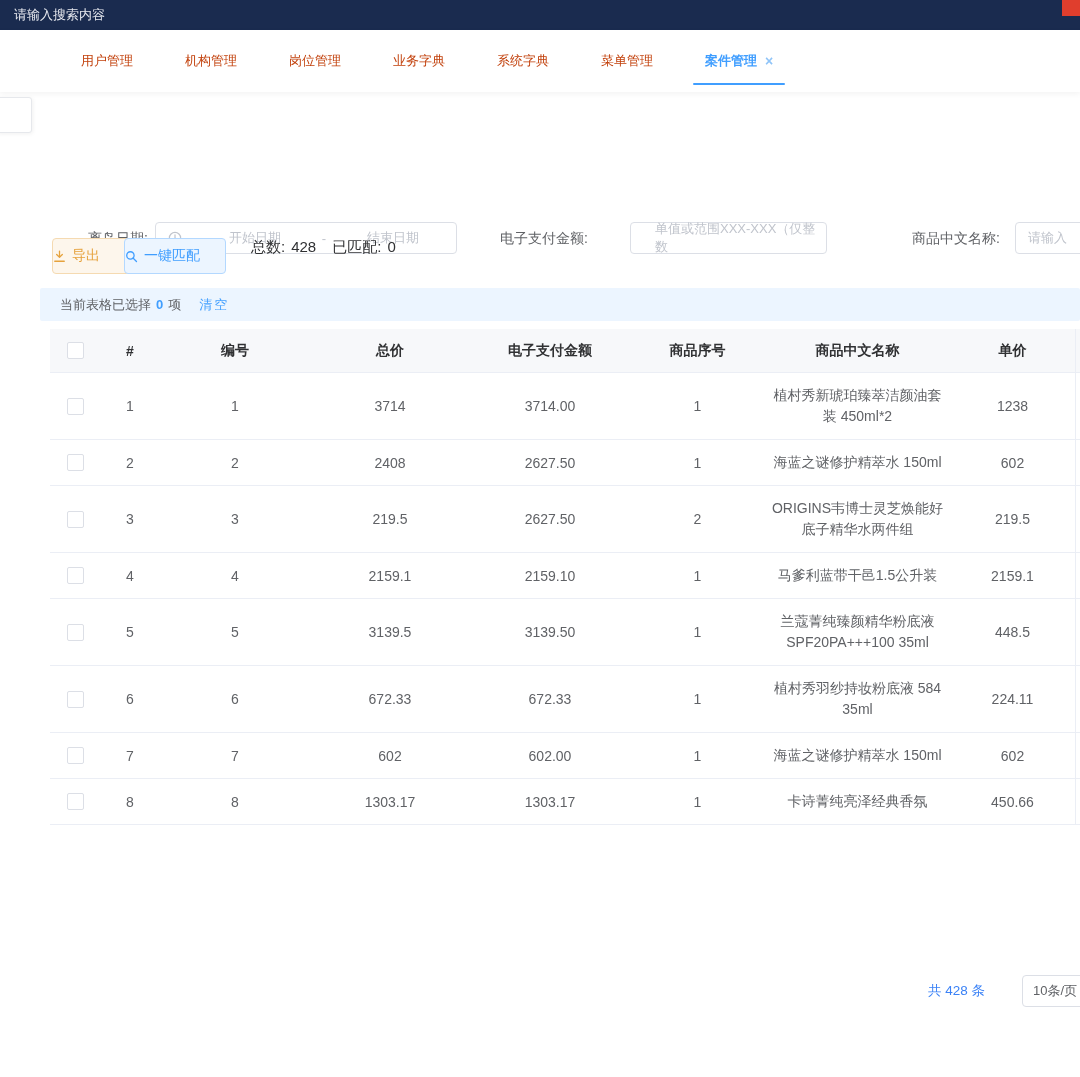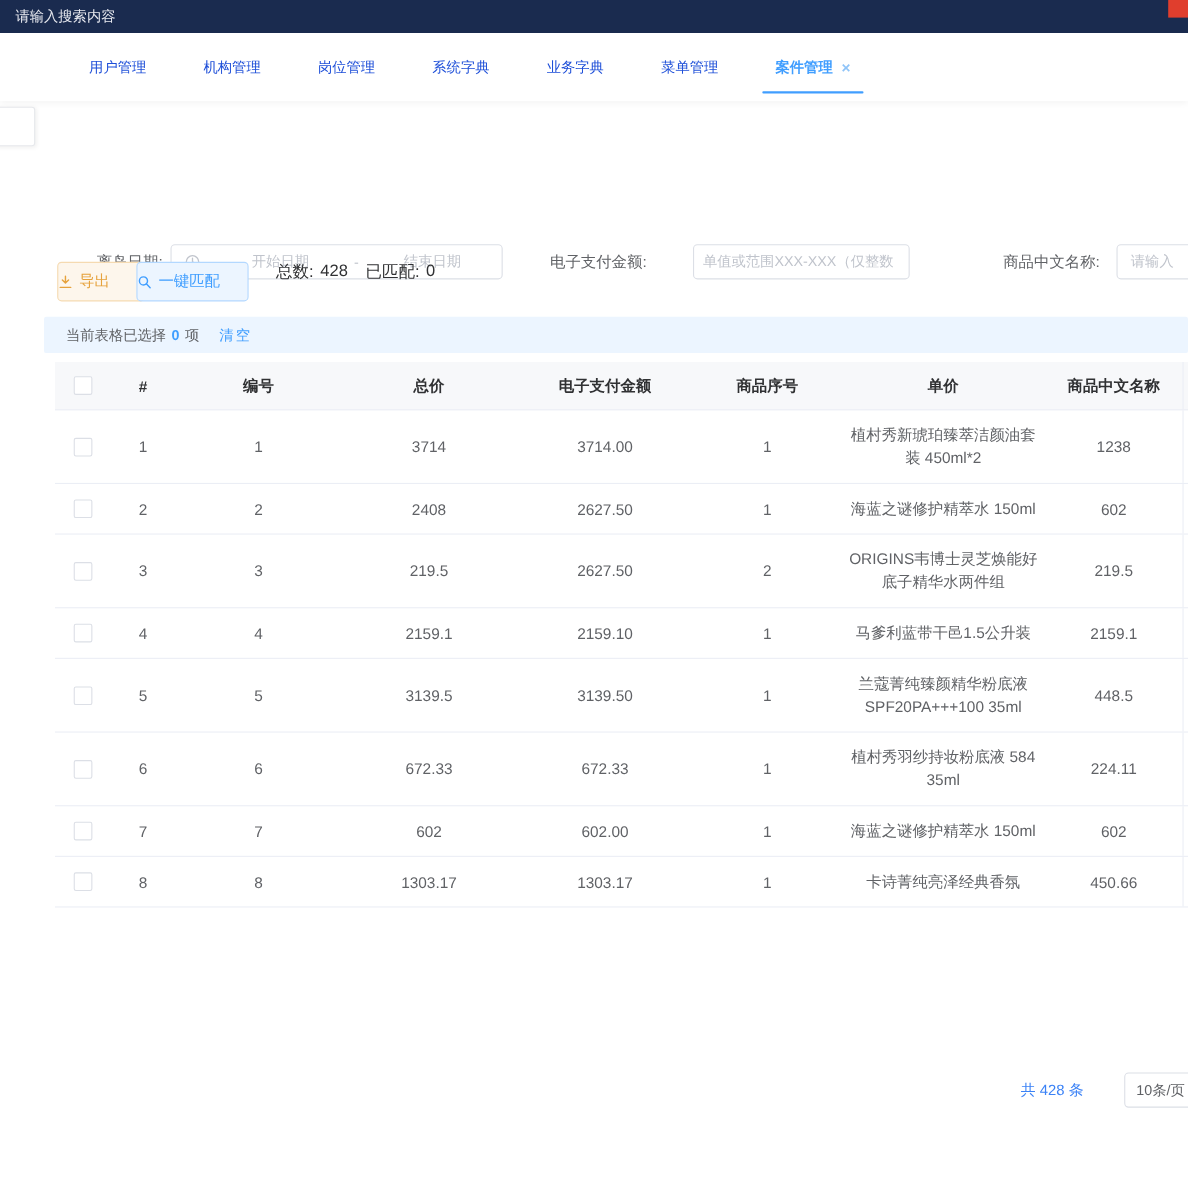"用户管理" .tab { color: #1d4ed8 -> #c2410c }
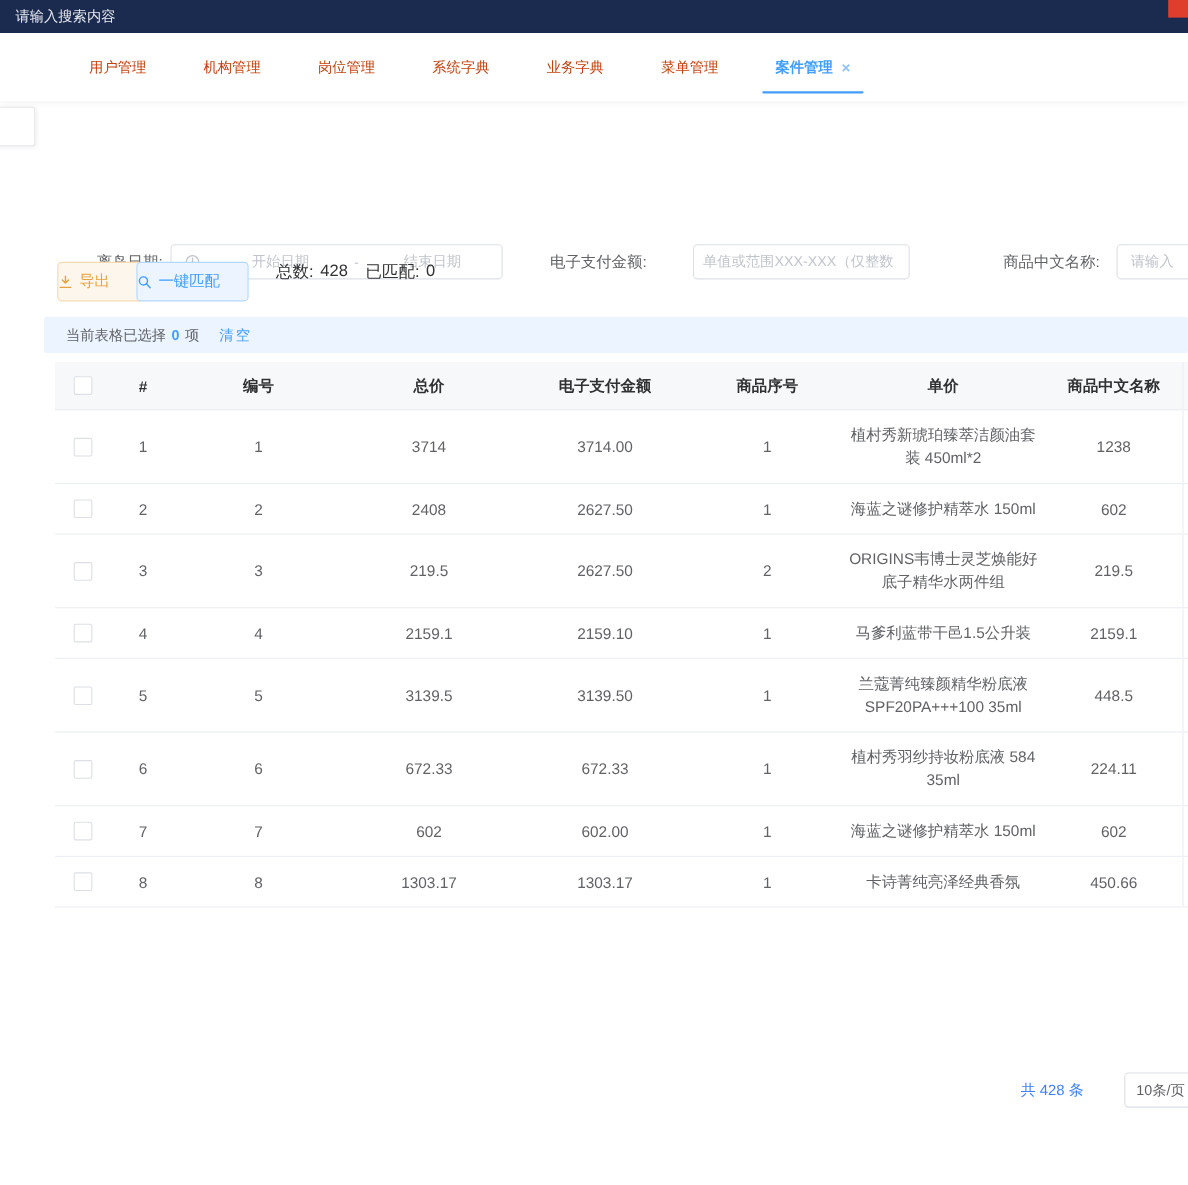"系统字典" div.tab { order: before "业务字典" -> after "业务字典" }
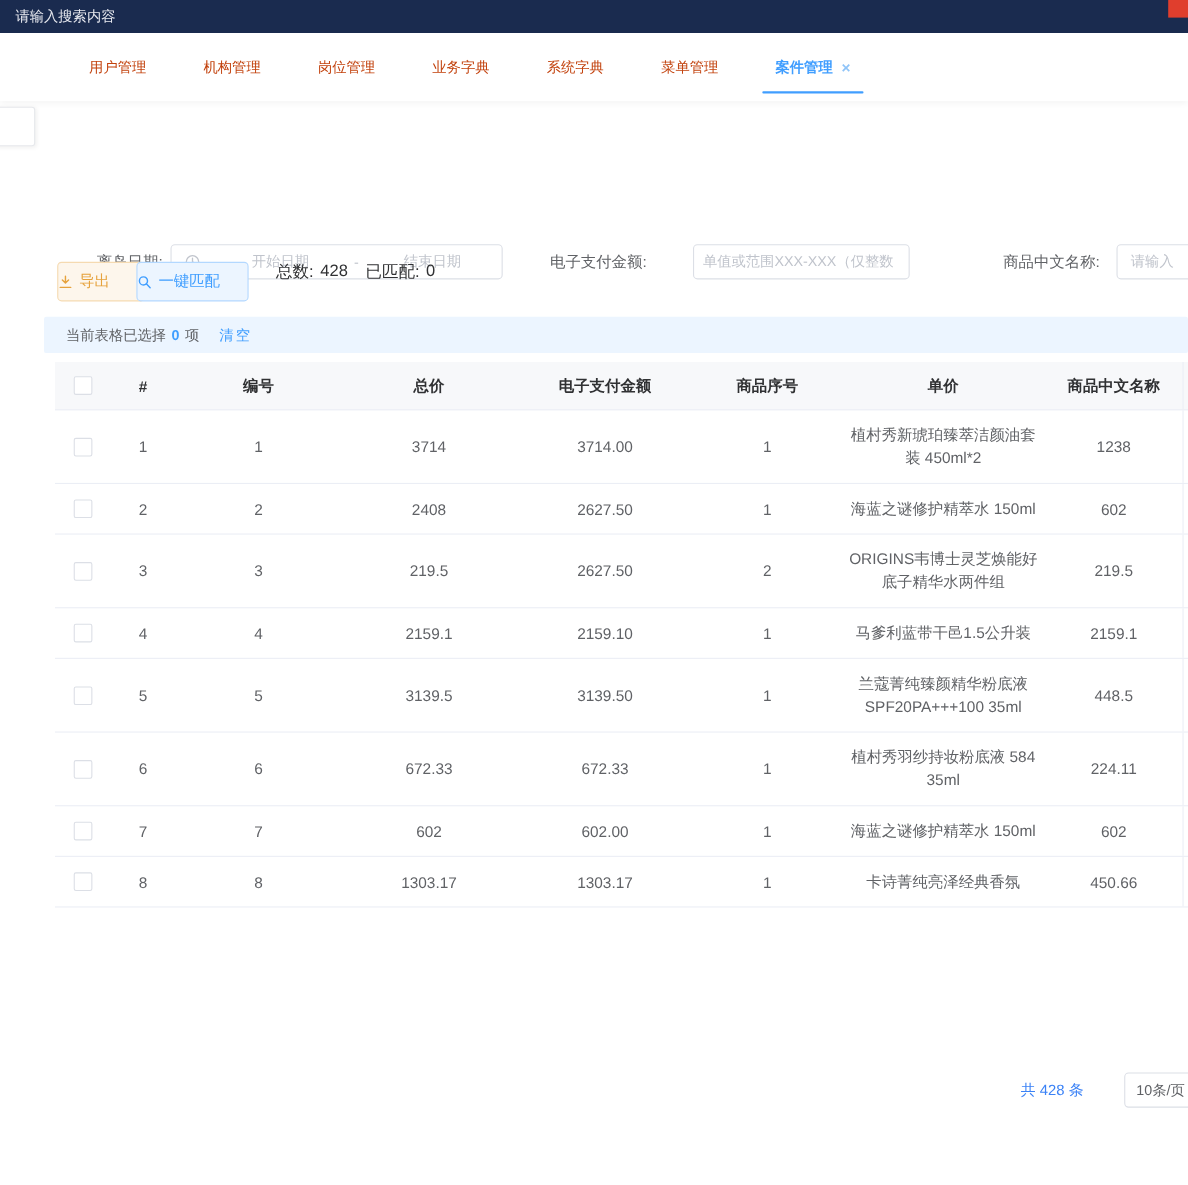"单值或范围XXX-XXX（仅整数" .epay { padding-left: 8px -> 24px }
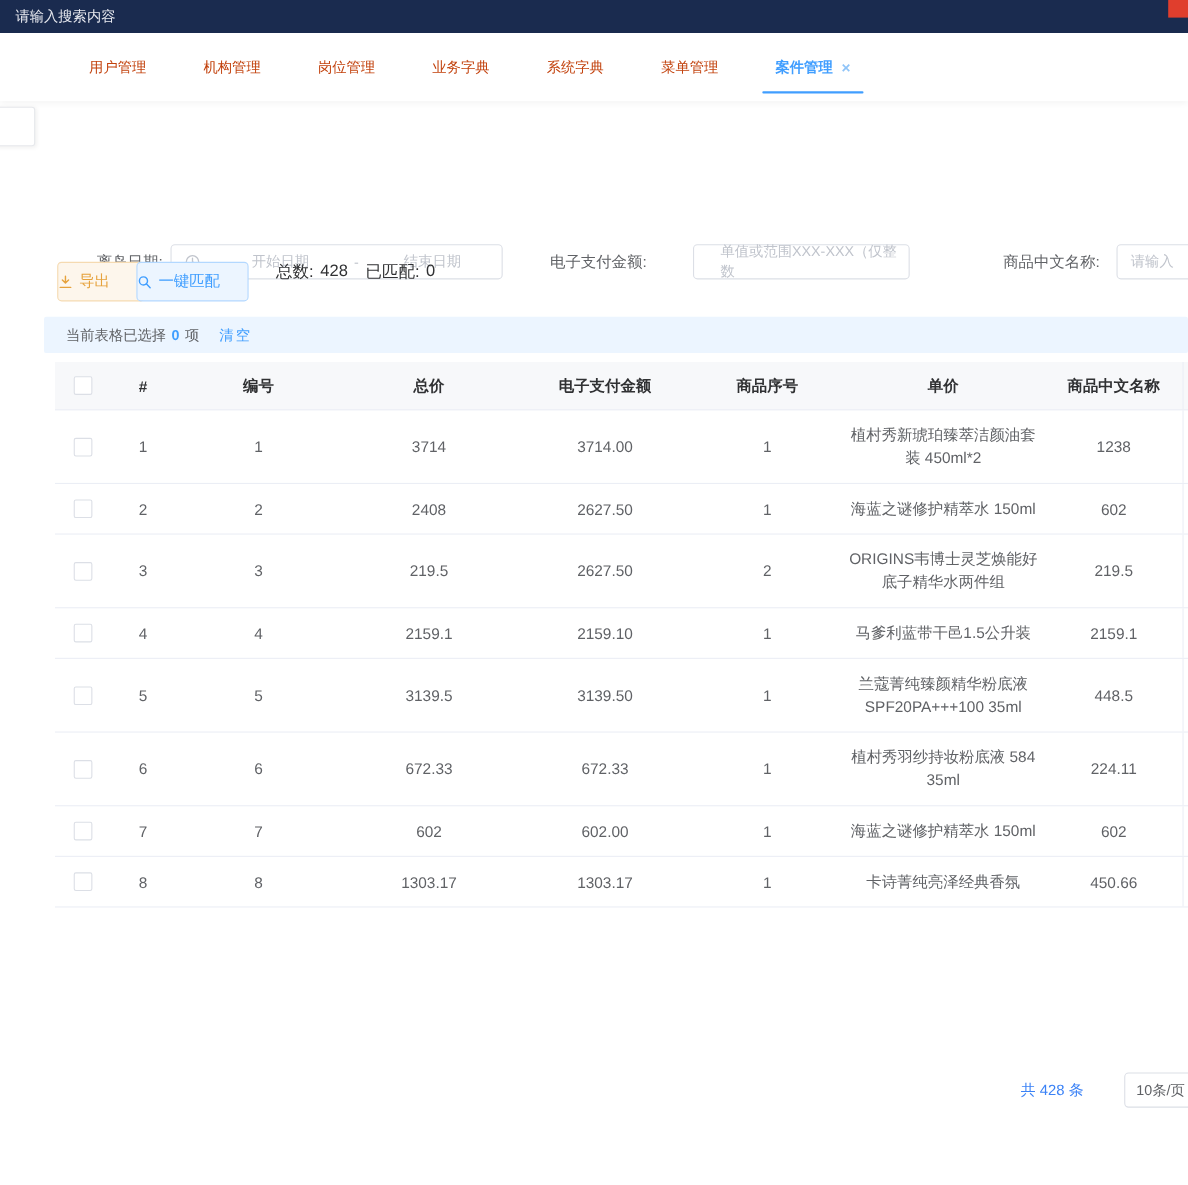"单价" div { order: before "商品中文名称" -> after "商品中文名称" }
